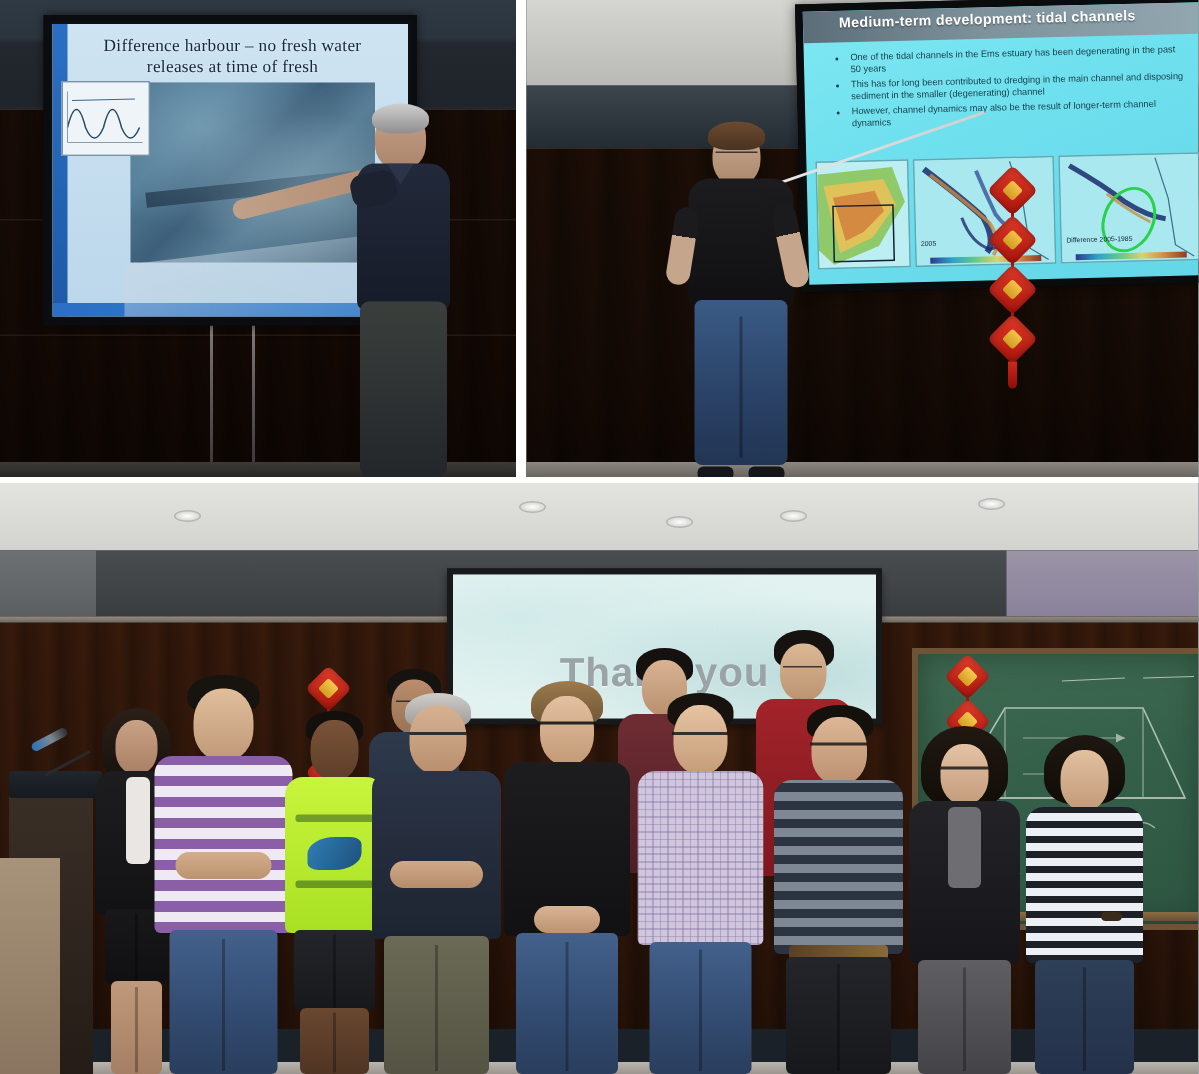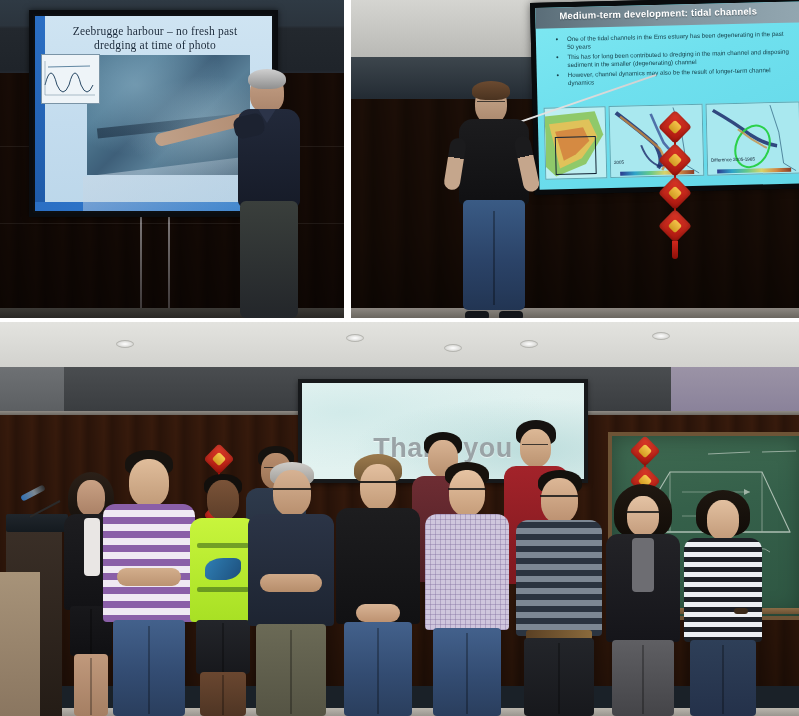"Zeebrugge harbour – no fresh" div { text: Zeebrugge harbour – no fresh past -> Difference harbour – no fresh water }
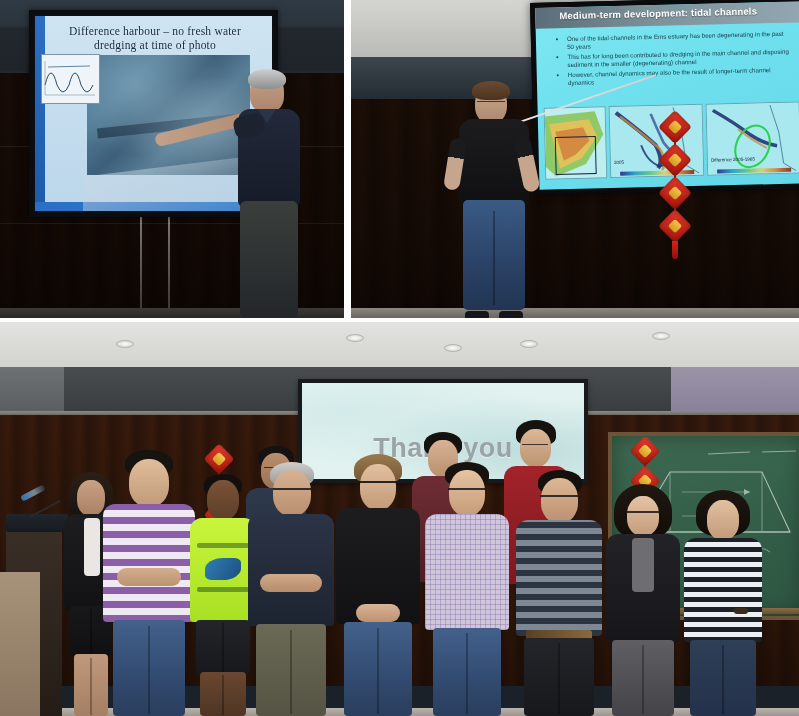"dredging at time of photo" div { text: dredging at time of photo -> releases at time of fresh }
